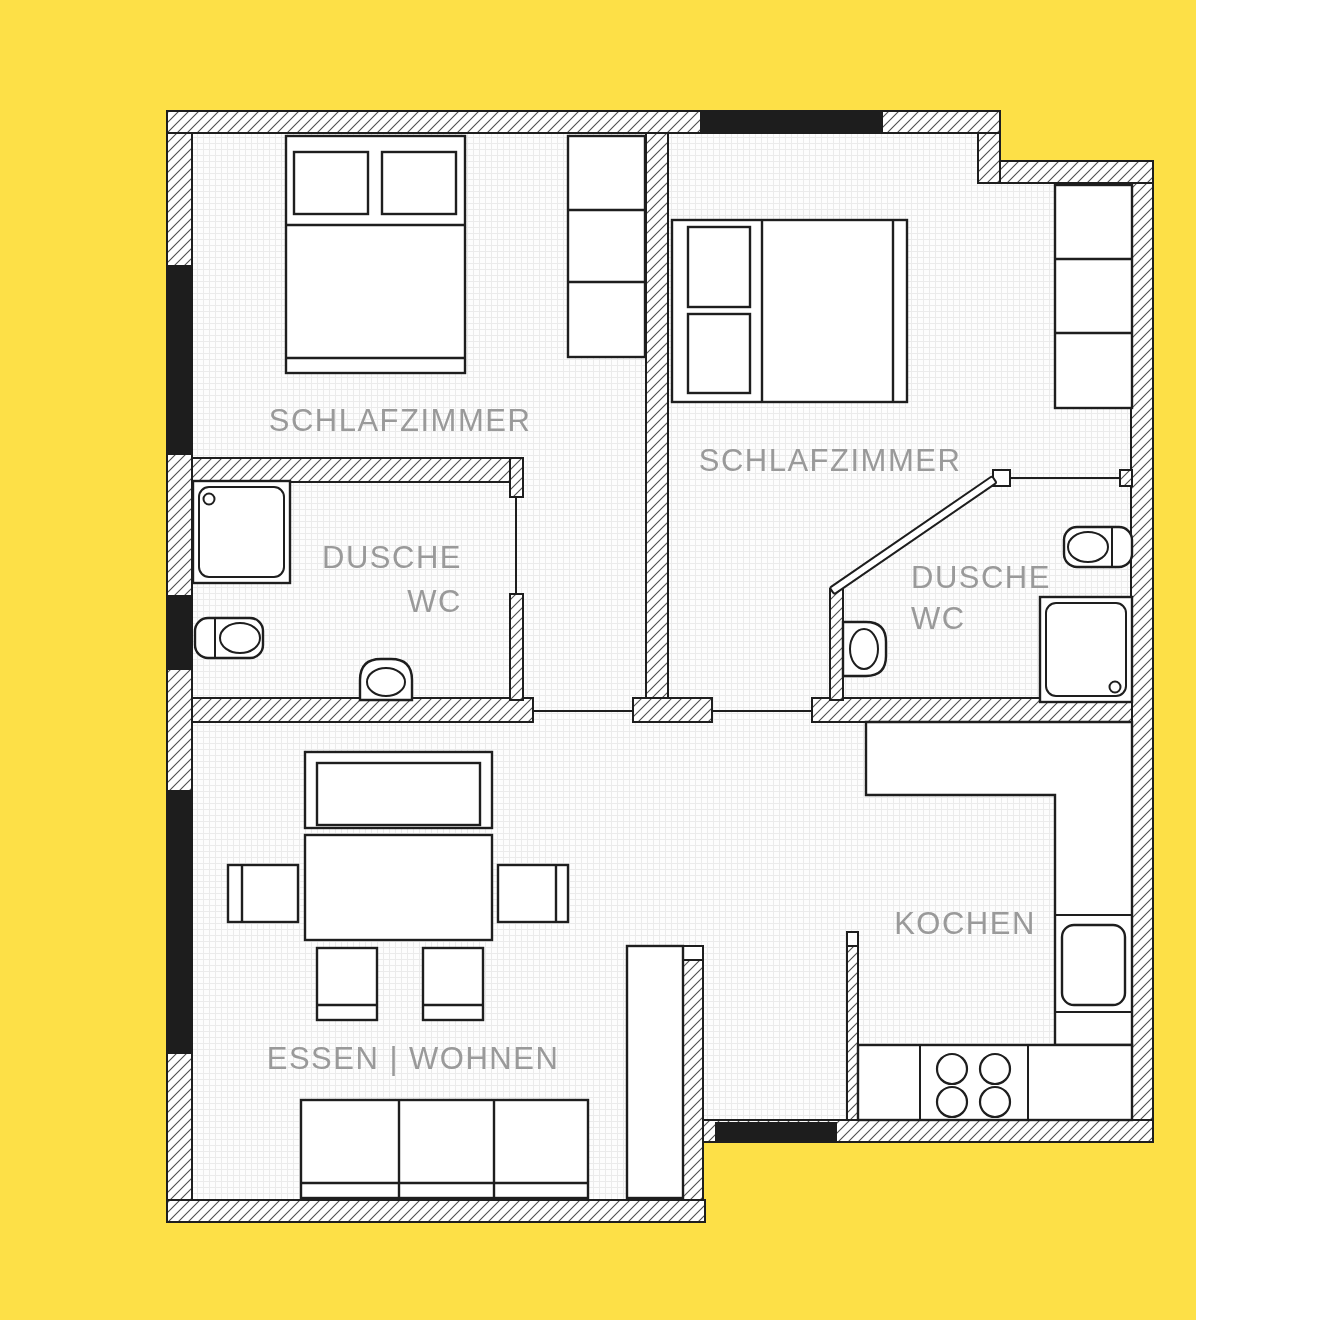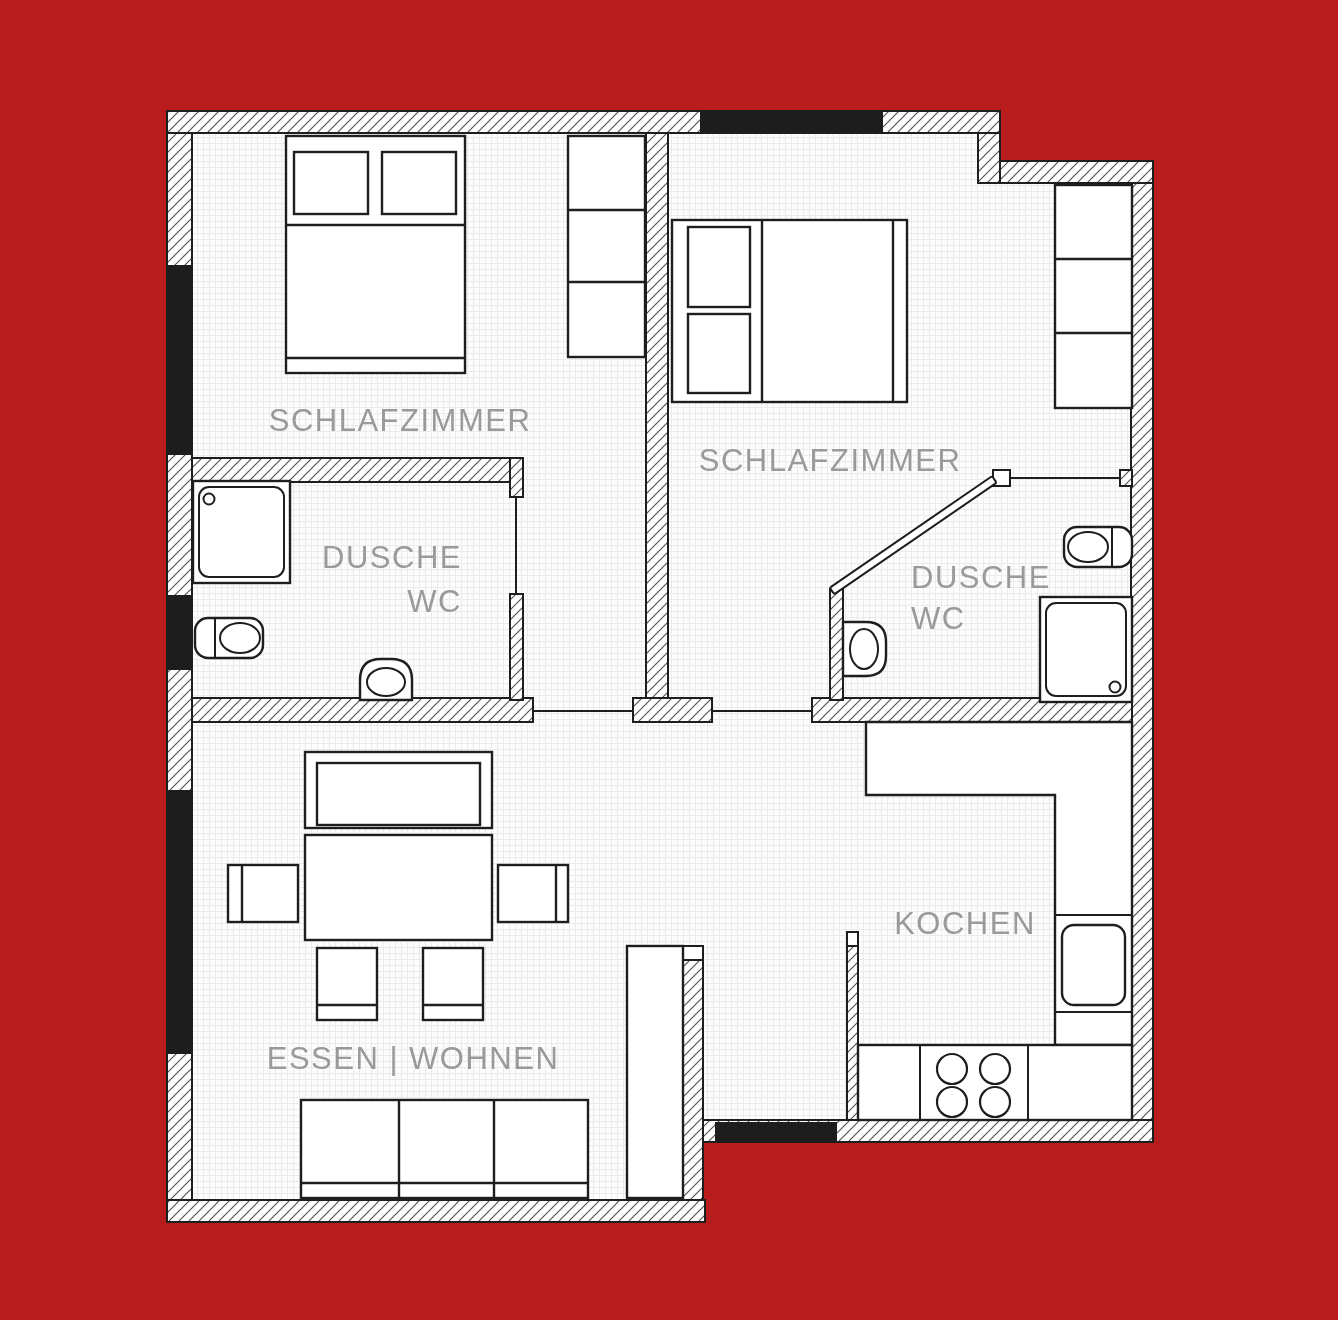"SCHLAFZIMMER" .canvas { background: #b91c1c -> #fde047; width: 1338px -> 1196px }
